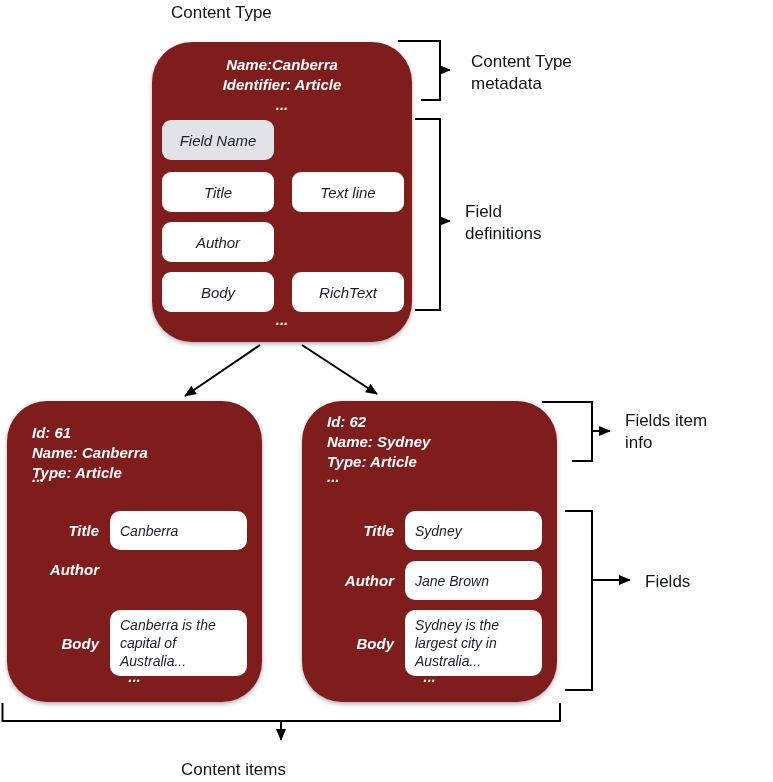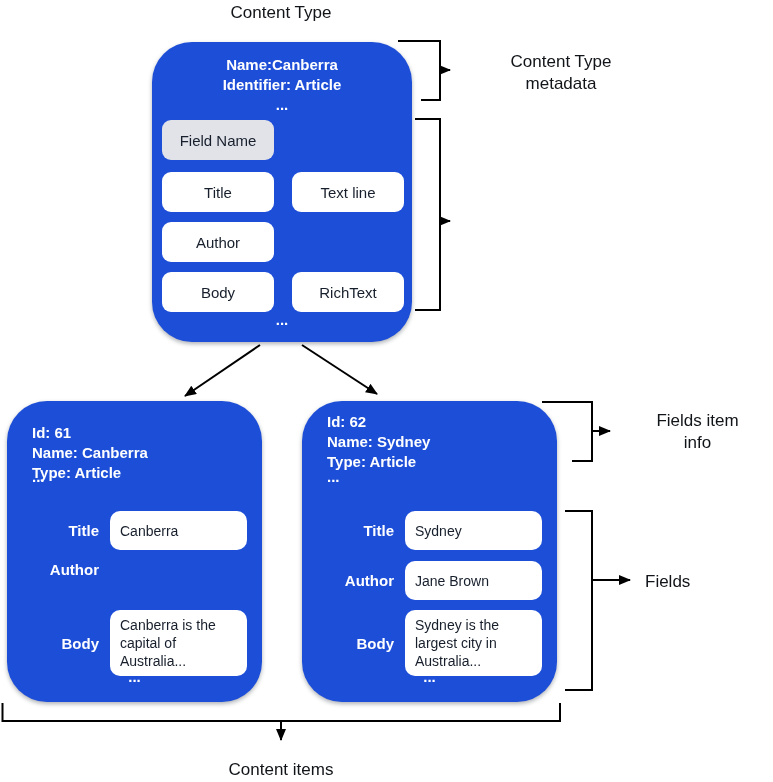"Content Type" .annot { text-align: center -> left }
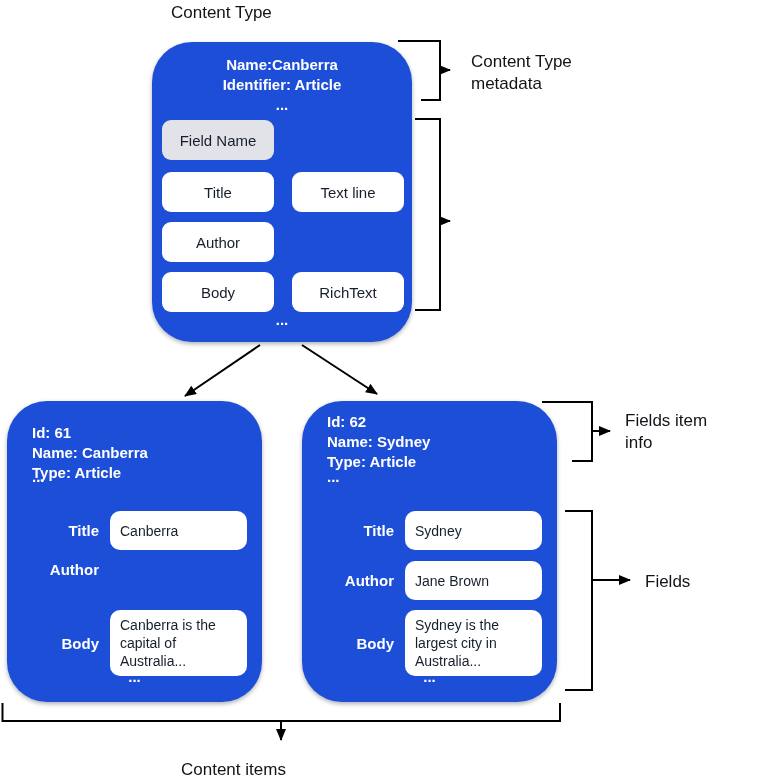"Name:Canberra" .darkbox { background: #1d4ed8 -> #7f1d1d; font-style: none -> italic }
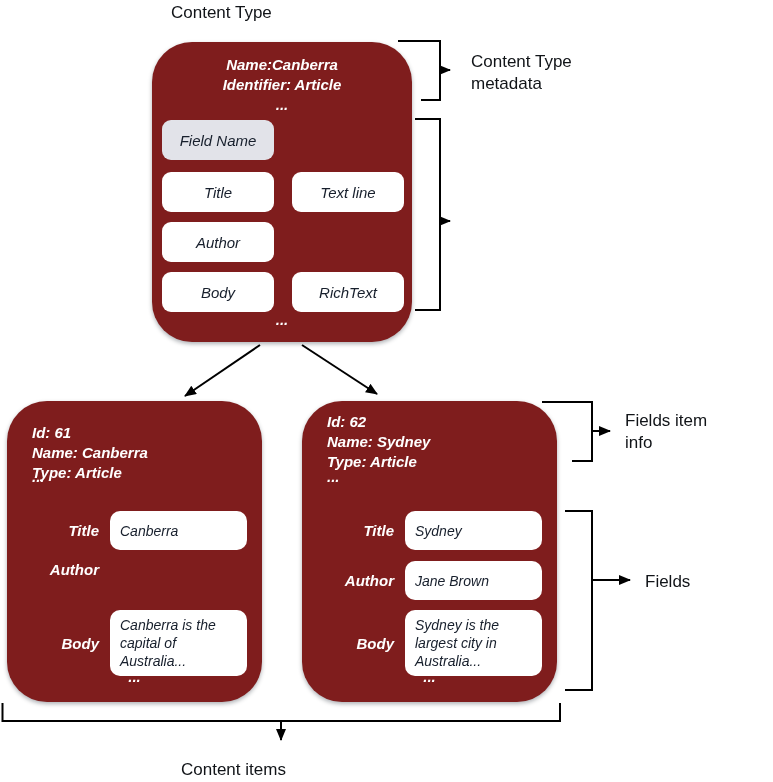"Field" div.abs { html: none -> <div>Field definitions</div> }
